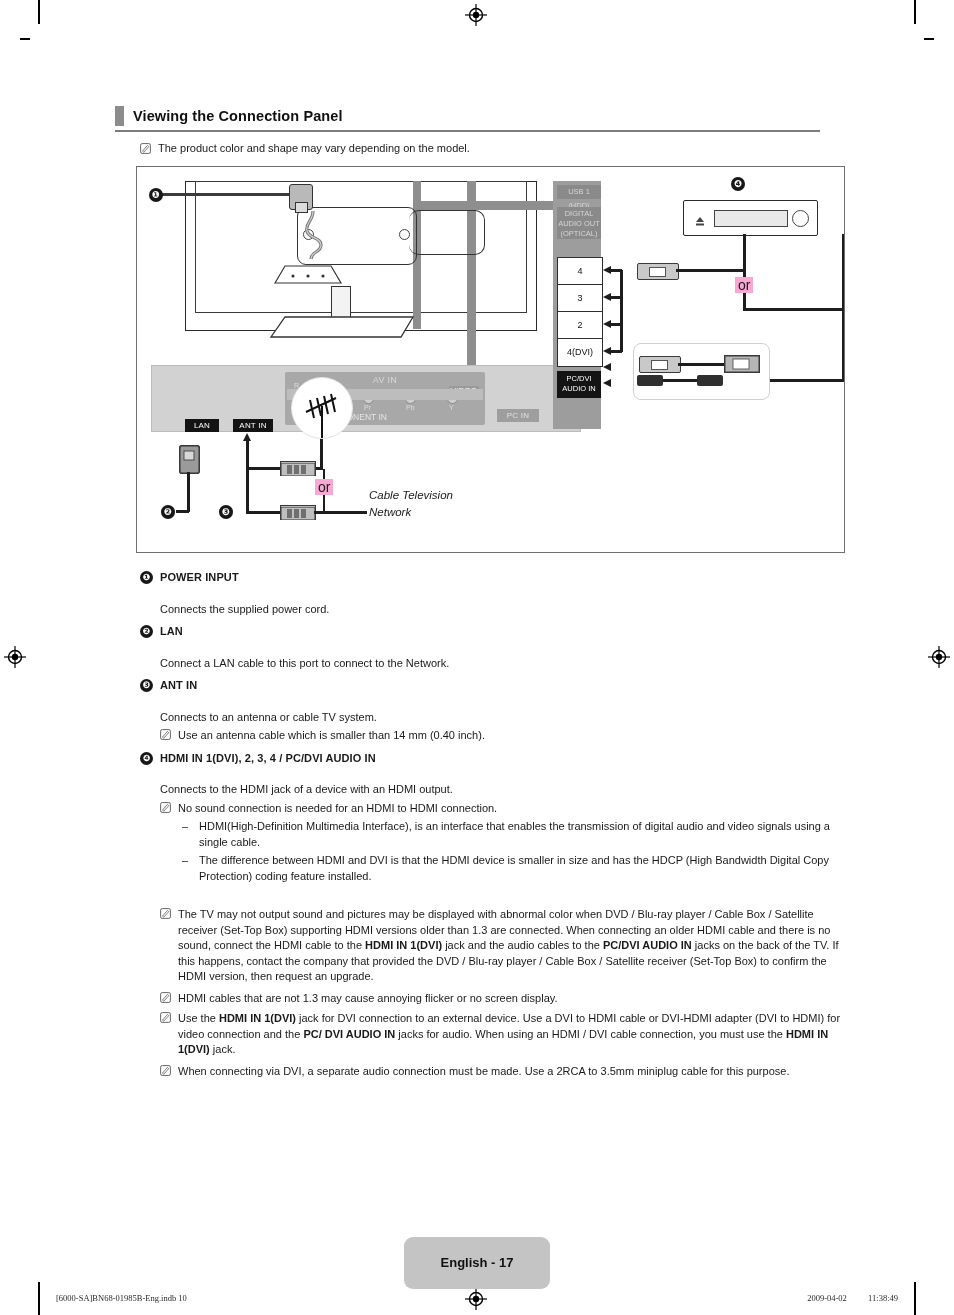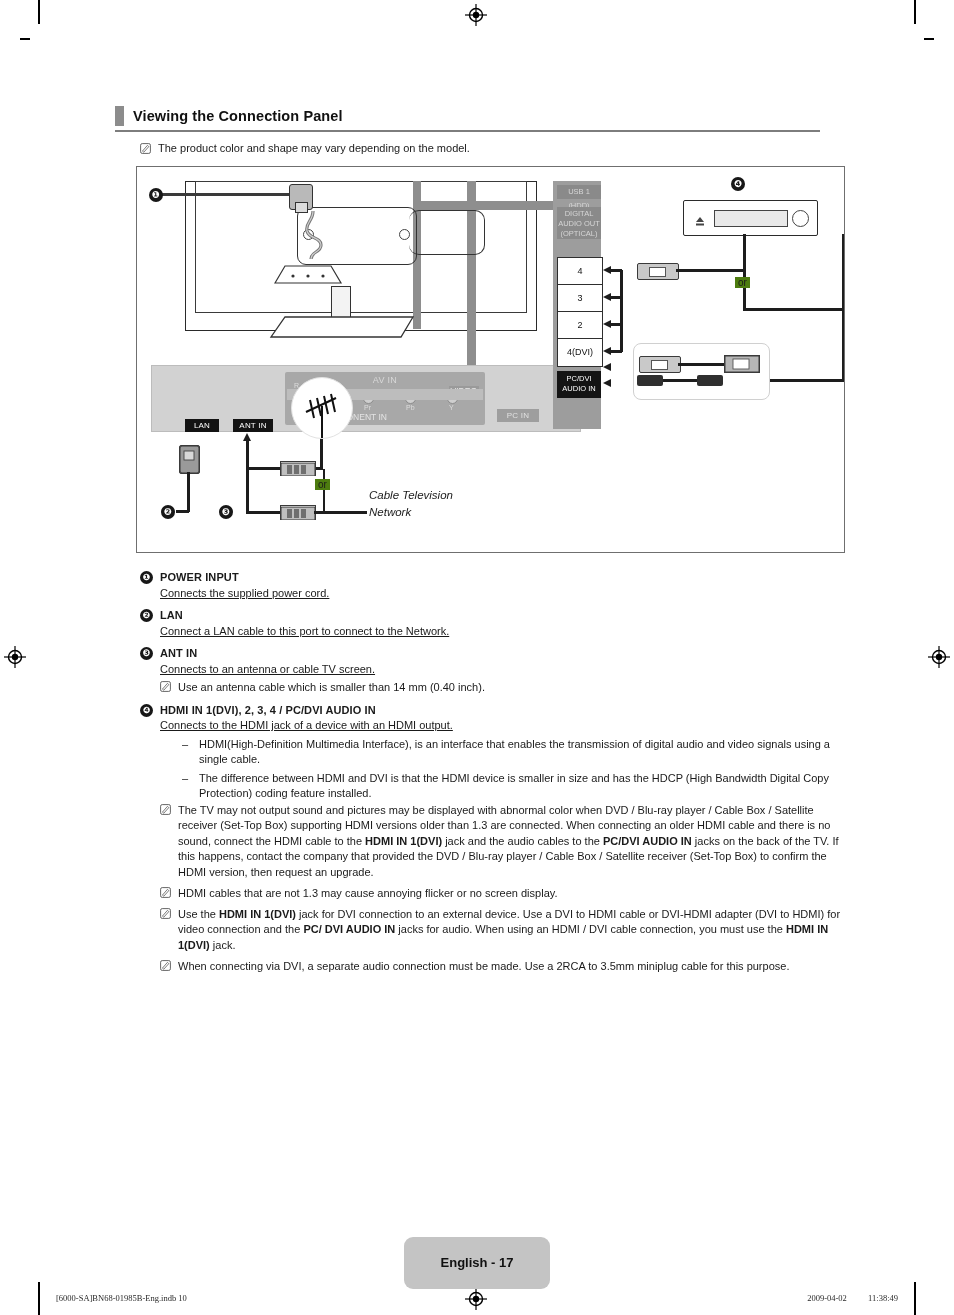"or" .or-lbl { background: #4d7c0f -> #f9a8d4; font-size: 10px -> 14px }
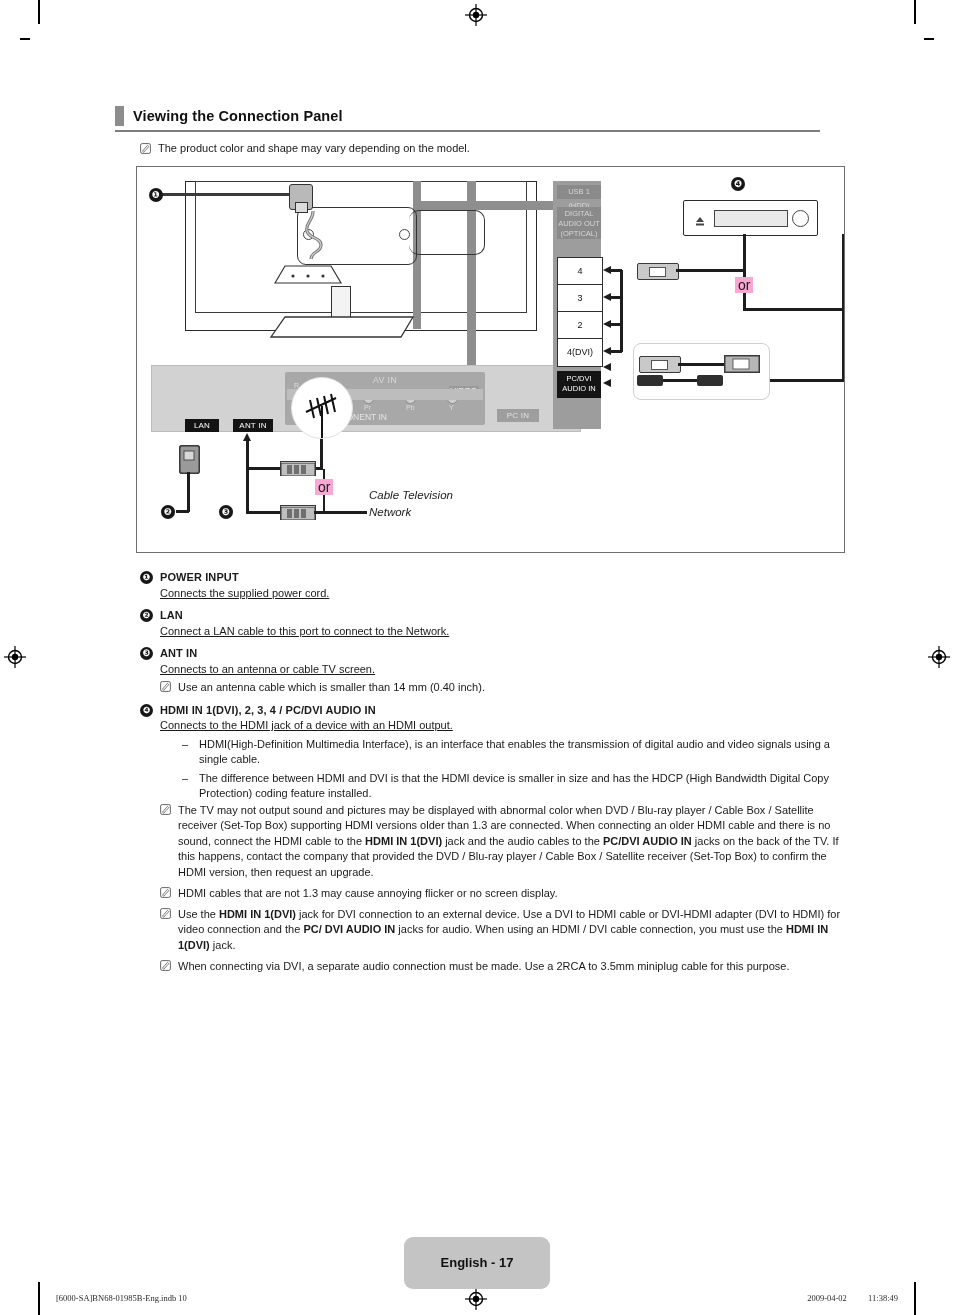"Connects the supplied power cord." .sec-desc { margin-top: 0 -> 16px; text-decoration: underline -> none }
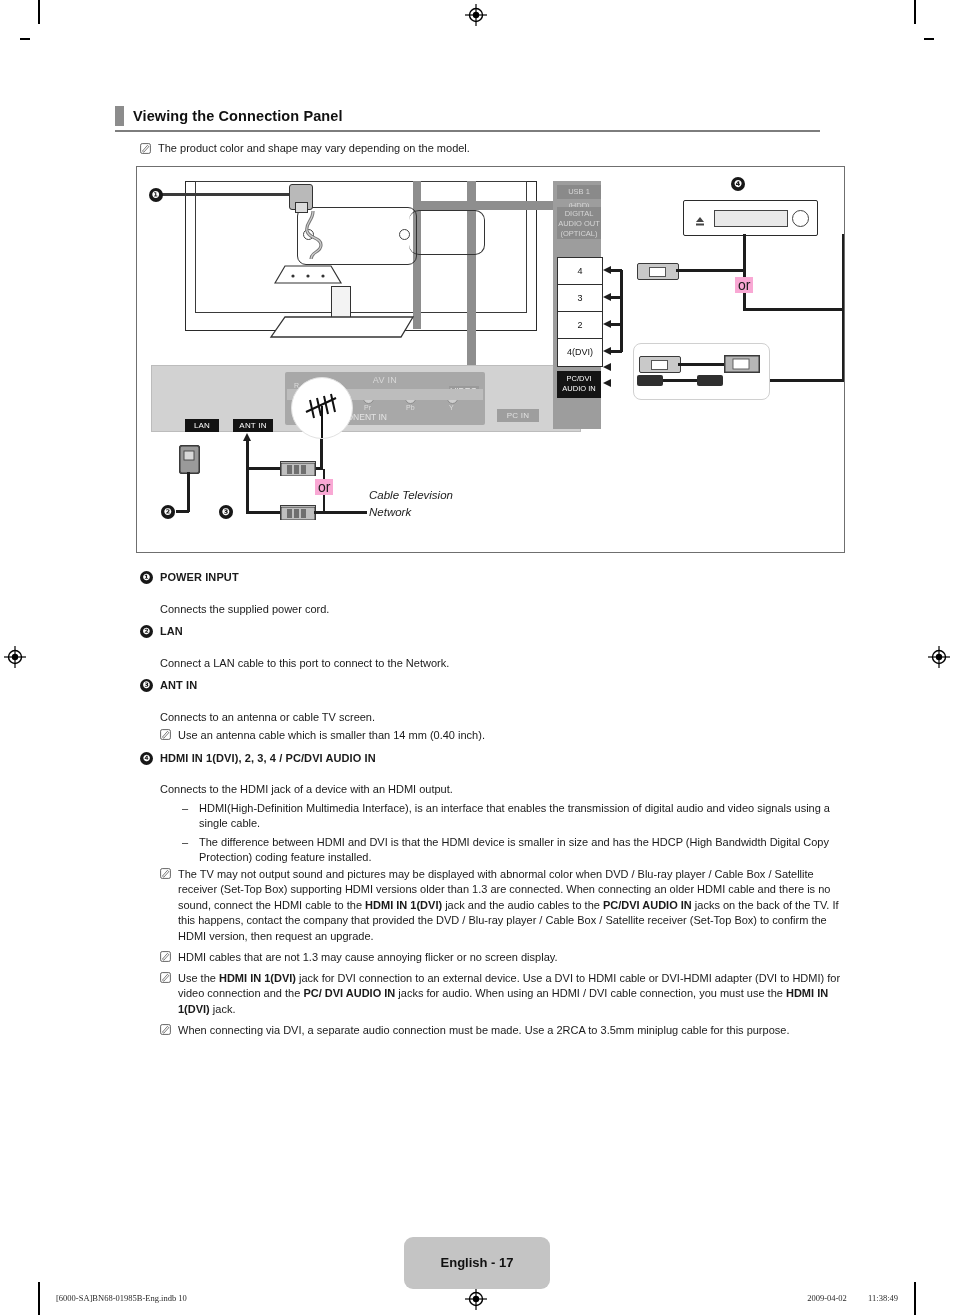"Connects to an antenna or" div.sec-desc { text: screen -> system }
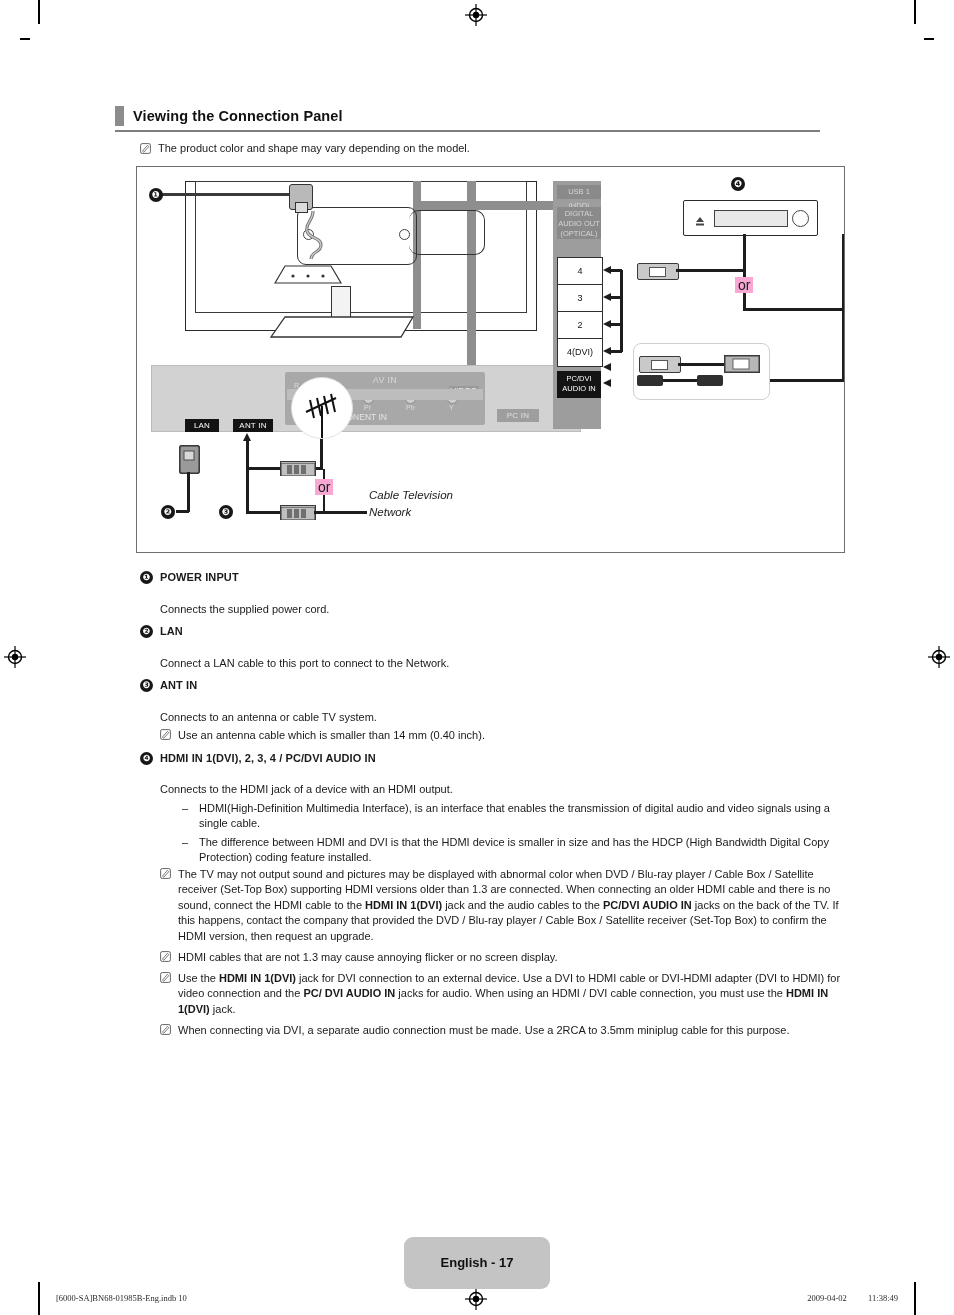"No sound connection is needed" div.note { html: none -> <div> <span> <svg> <rect></rect> <path></path> </svg> </span> <span>No sound connection is needed for an HDMI to HDMI connection.</span> </div> }
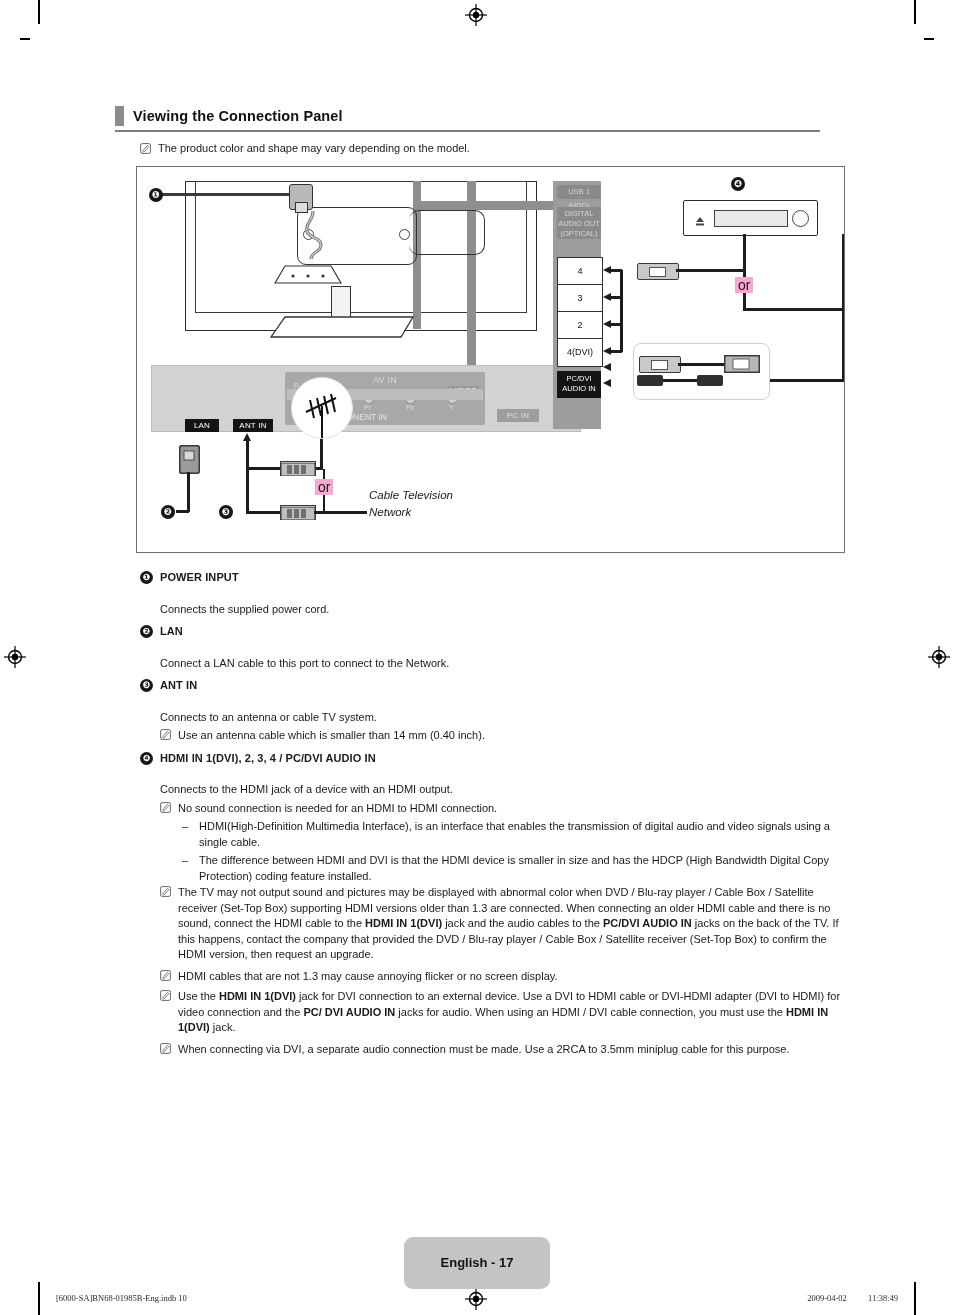"The TV may not output" div.note { margin-top: 1px -> 23px }
